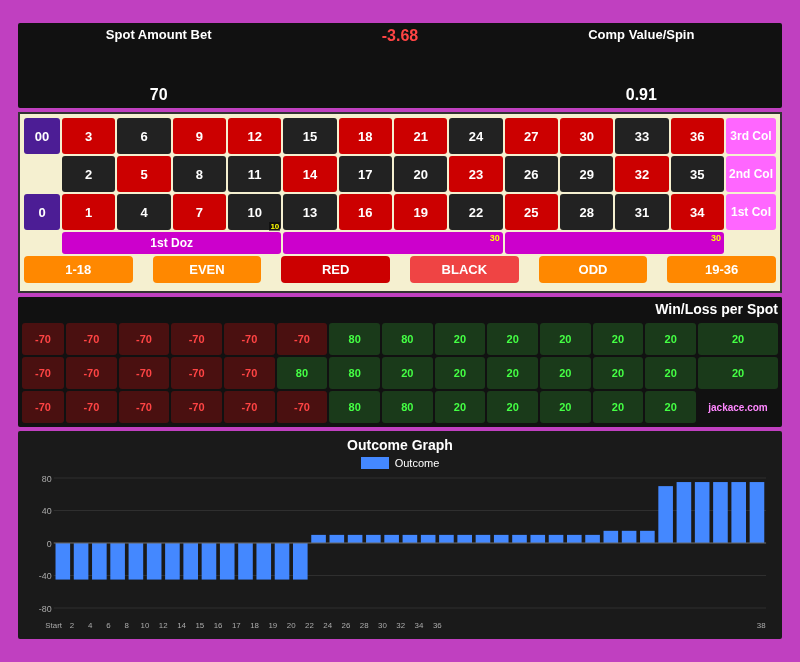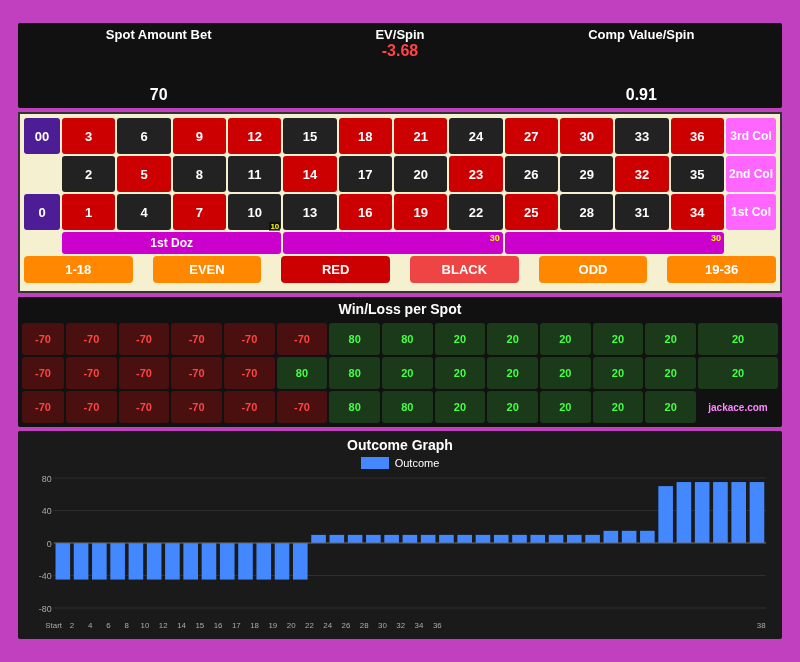"EV/Spin" div.stat-label { html: <div>EV/Spin</div> -> none }
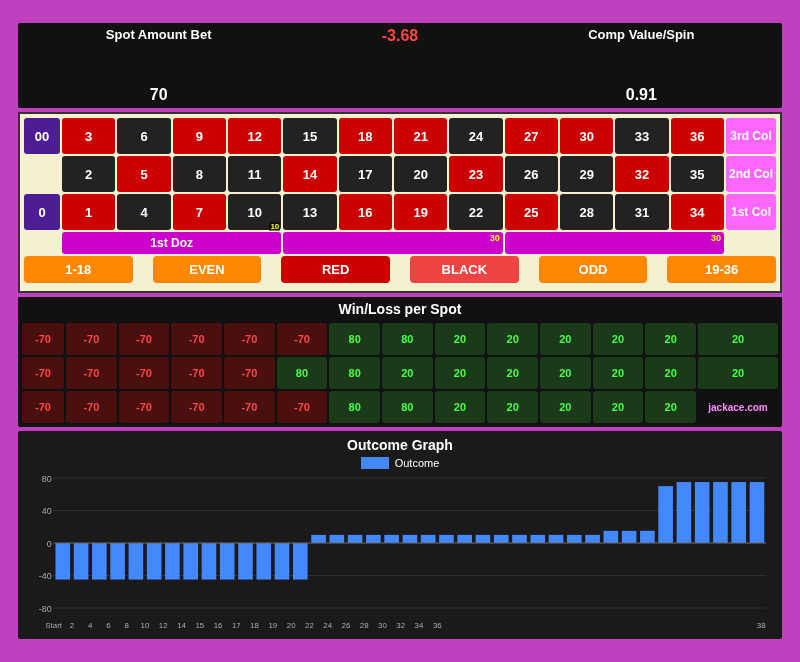"Win/Loss per Spot" .winloss-title { text-align: center -> right }
